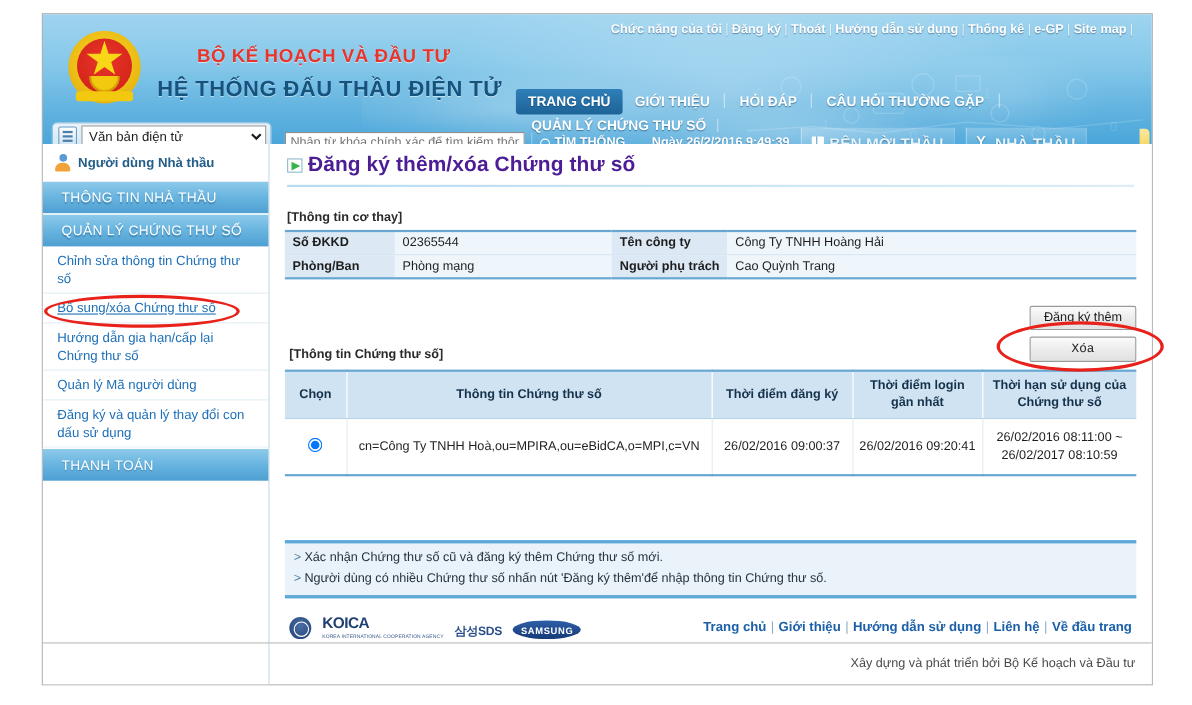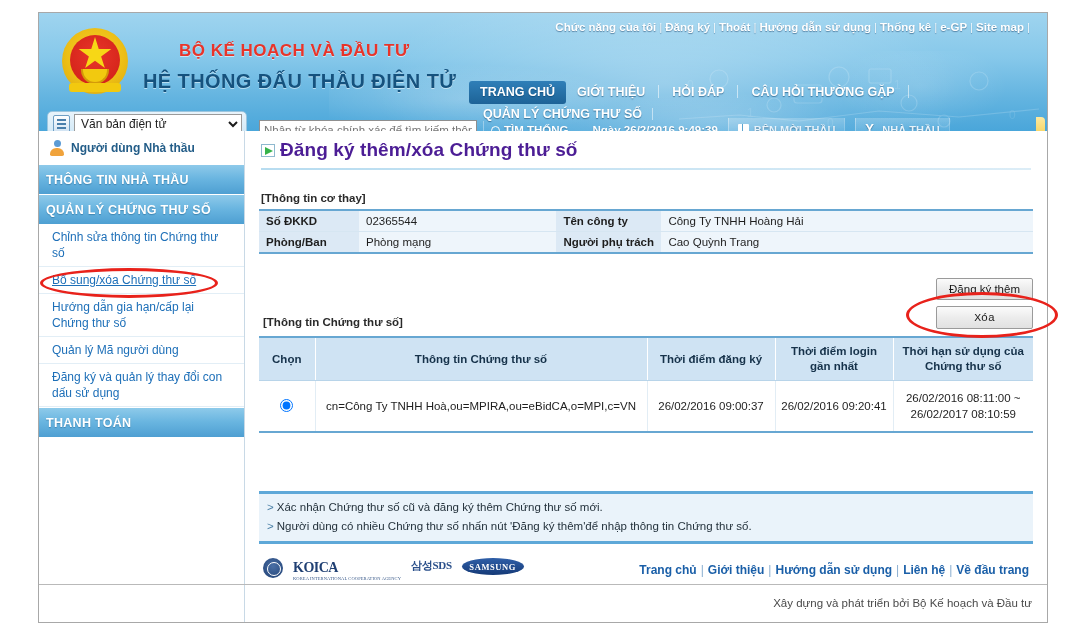"BÊN MỜI THẦU" .role-btn { font-size: 11px -> 14px }
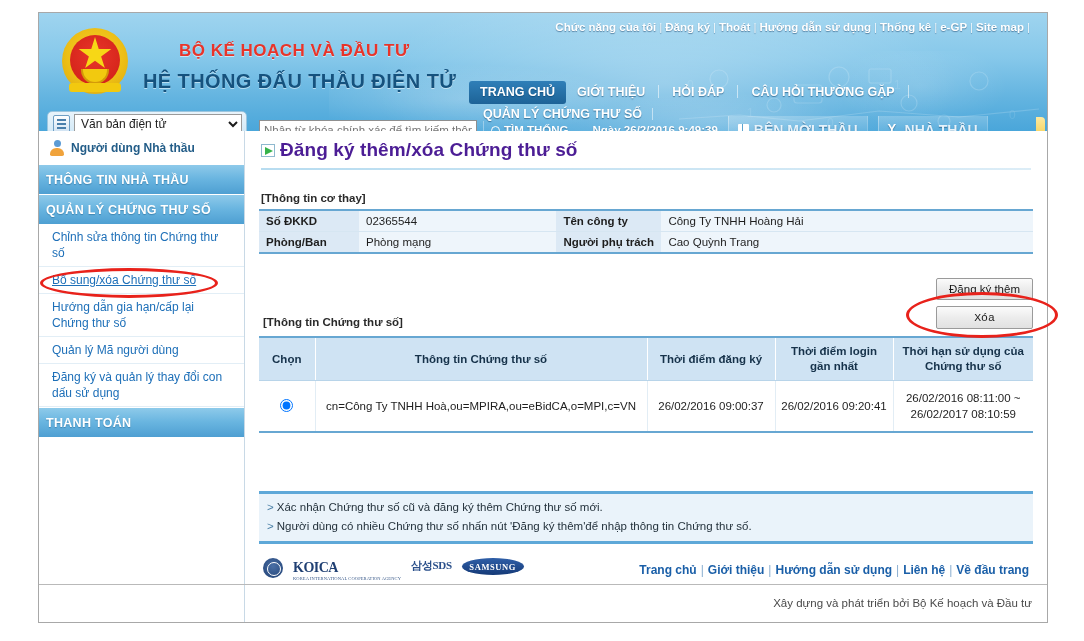"THÔNG TIN NHÀ THẦU" .cat-head { font-weight: bold -> normal; padding-left: 7px -> 17px }
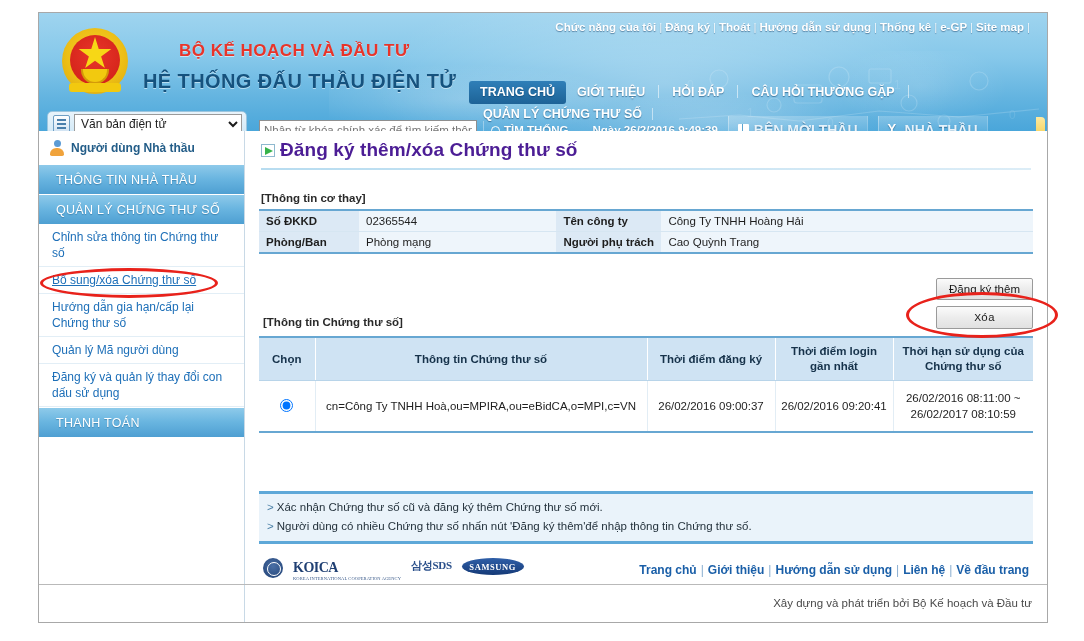"KOICA" .logos { align-items: flex-start -> flex-end; font-family: Liberation Serif, serif -> none }
